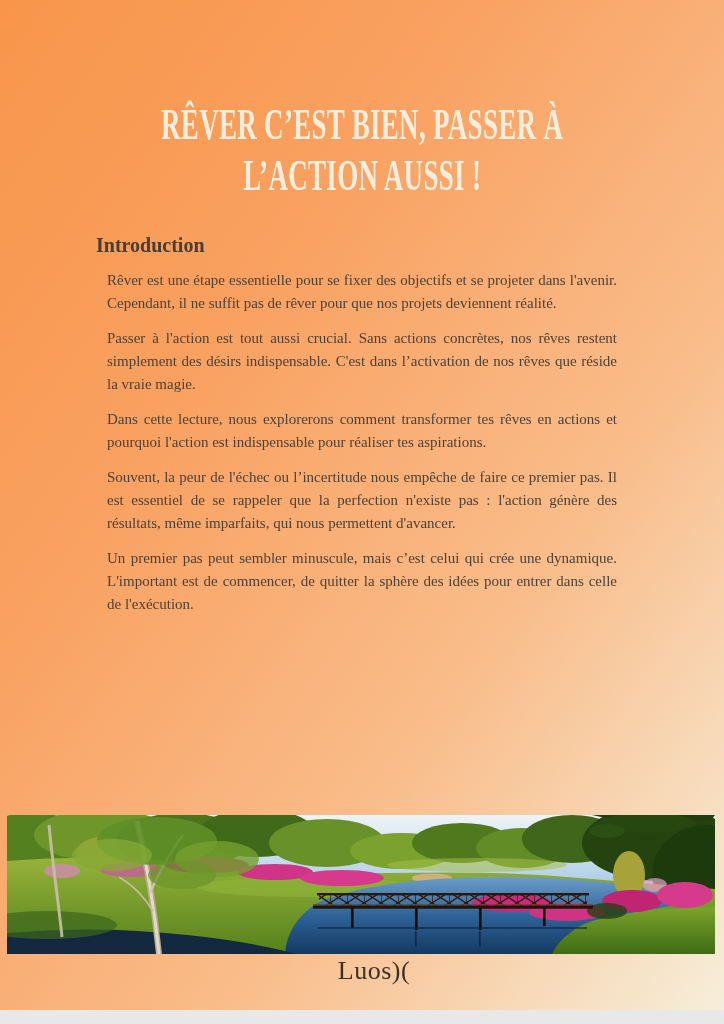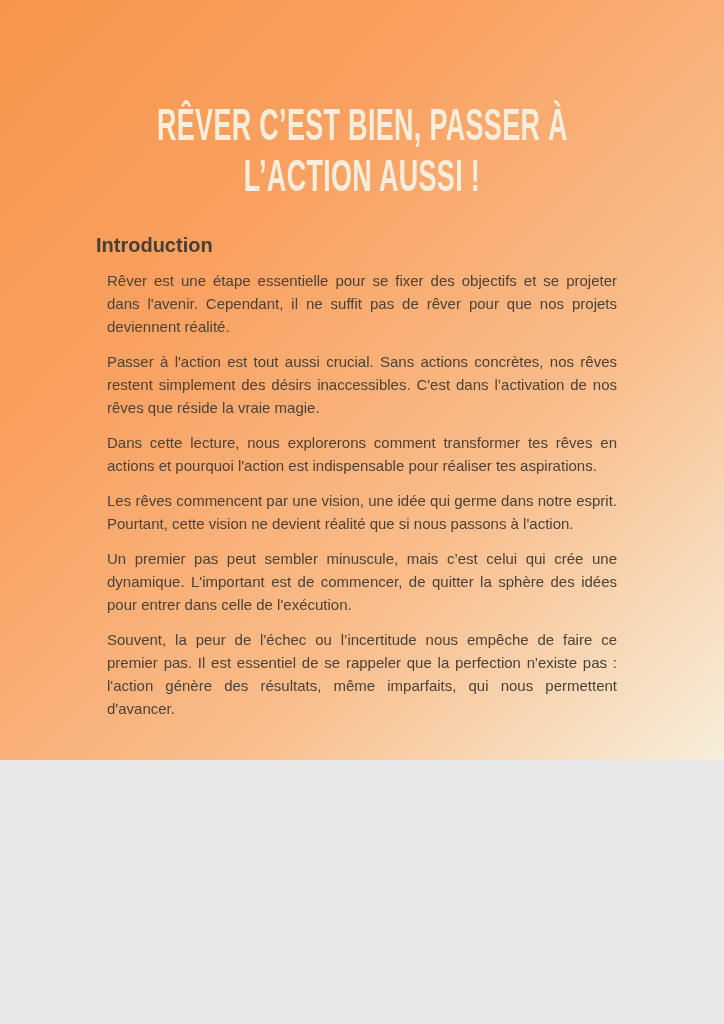"RÊVER C’EST BIEN, PASSER À" .page { font-family: Liberation Sans, sans-serif -> Liberation Serif, serif; height: 760px -> 1010px }
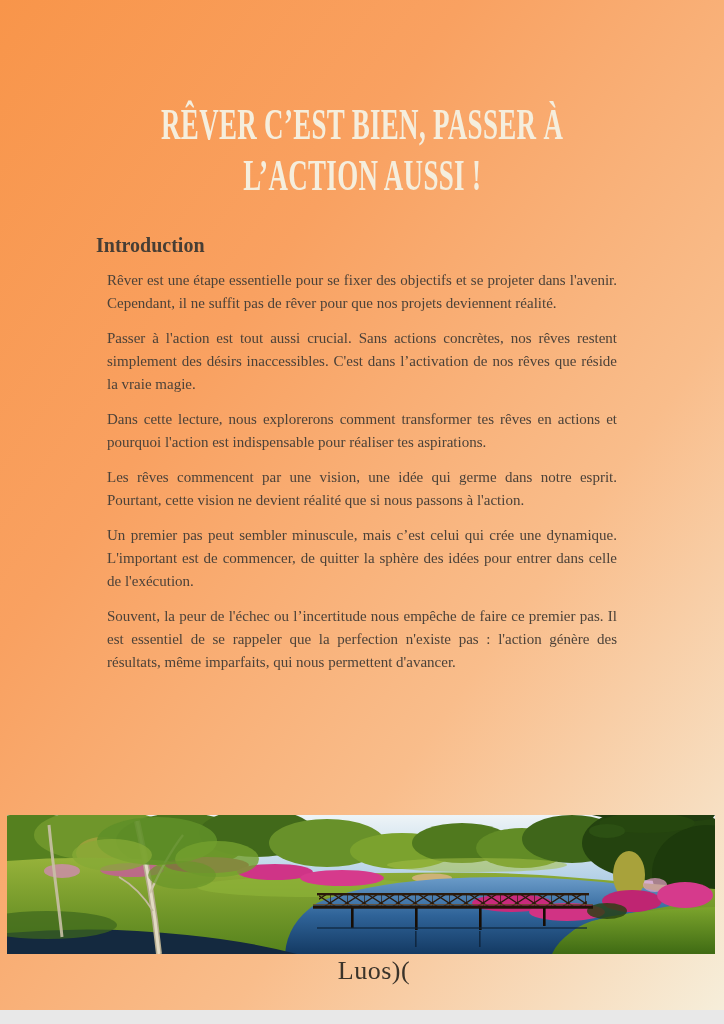"Passer à l'action est tout" p { text: inaccessibles -> indispensable }
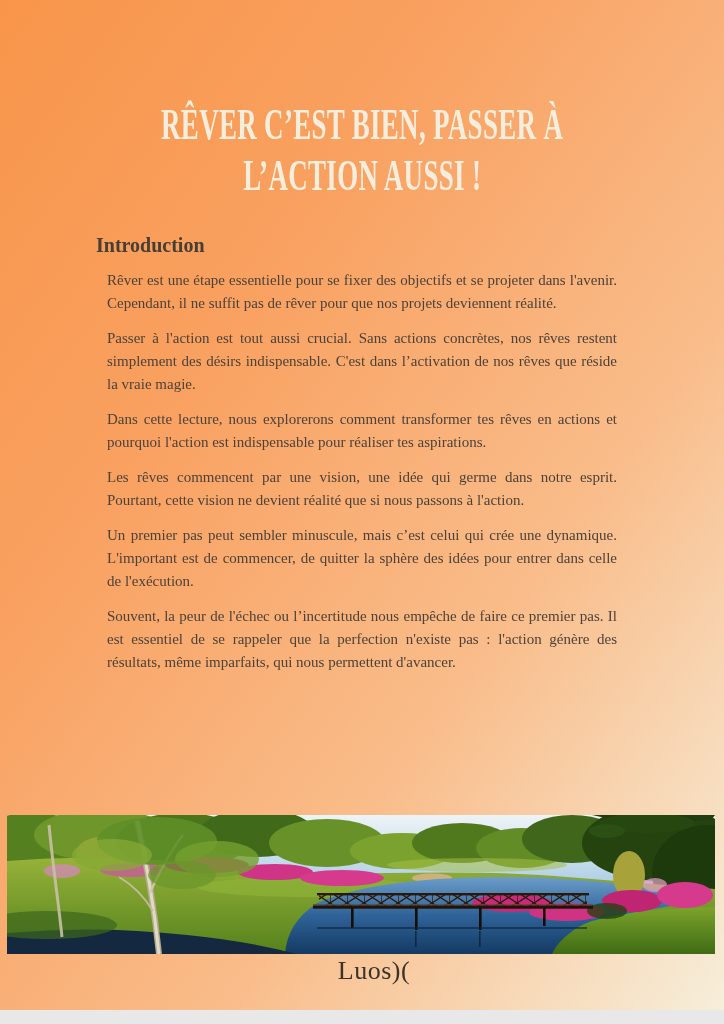"Les rêves commencent par une" p { html: <p>Les rêves commencent par une vision, une idée qui germe dans notre esprit. Pourtant, cette vision ne devient réalité que si nous passons à l'action.</p> -> none }
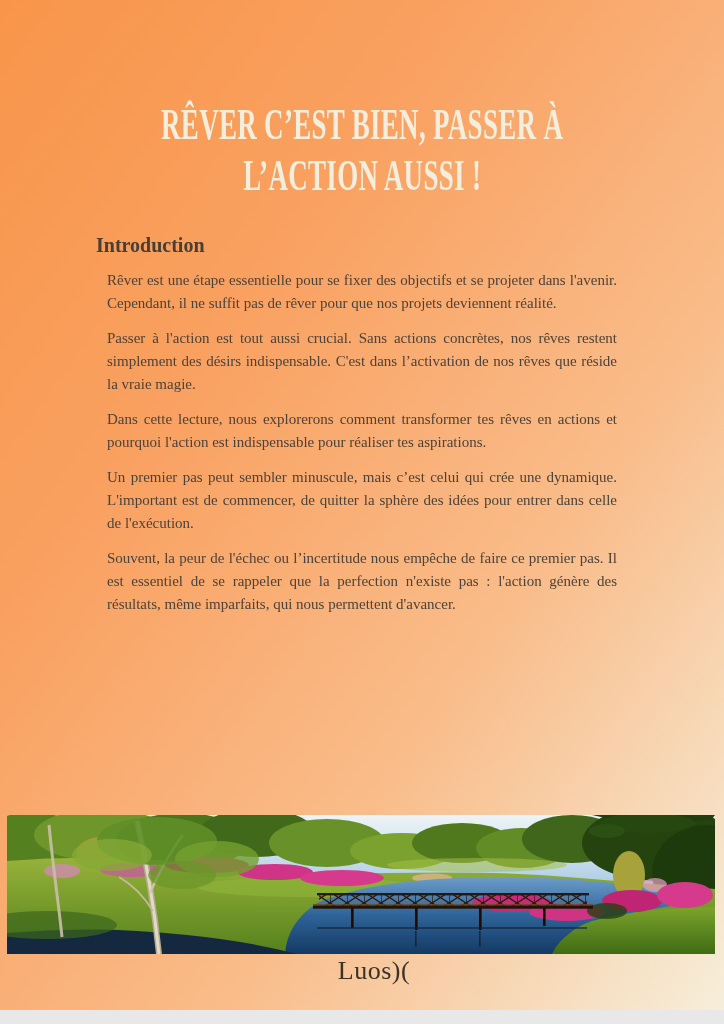"Un premier pas peut sembler" p { order: before "Souvent, la peur de l'échec" -> after "Souvent, la peur de l'échec" }
